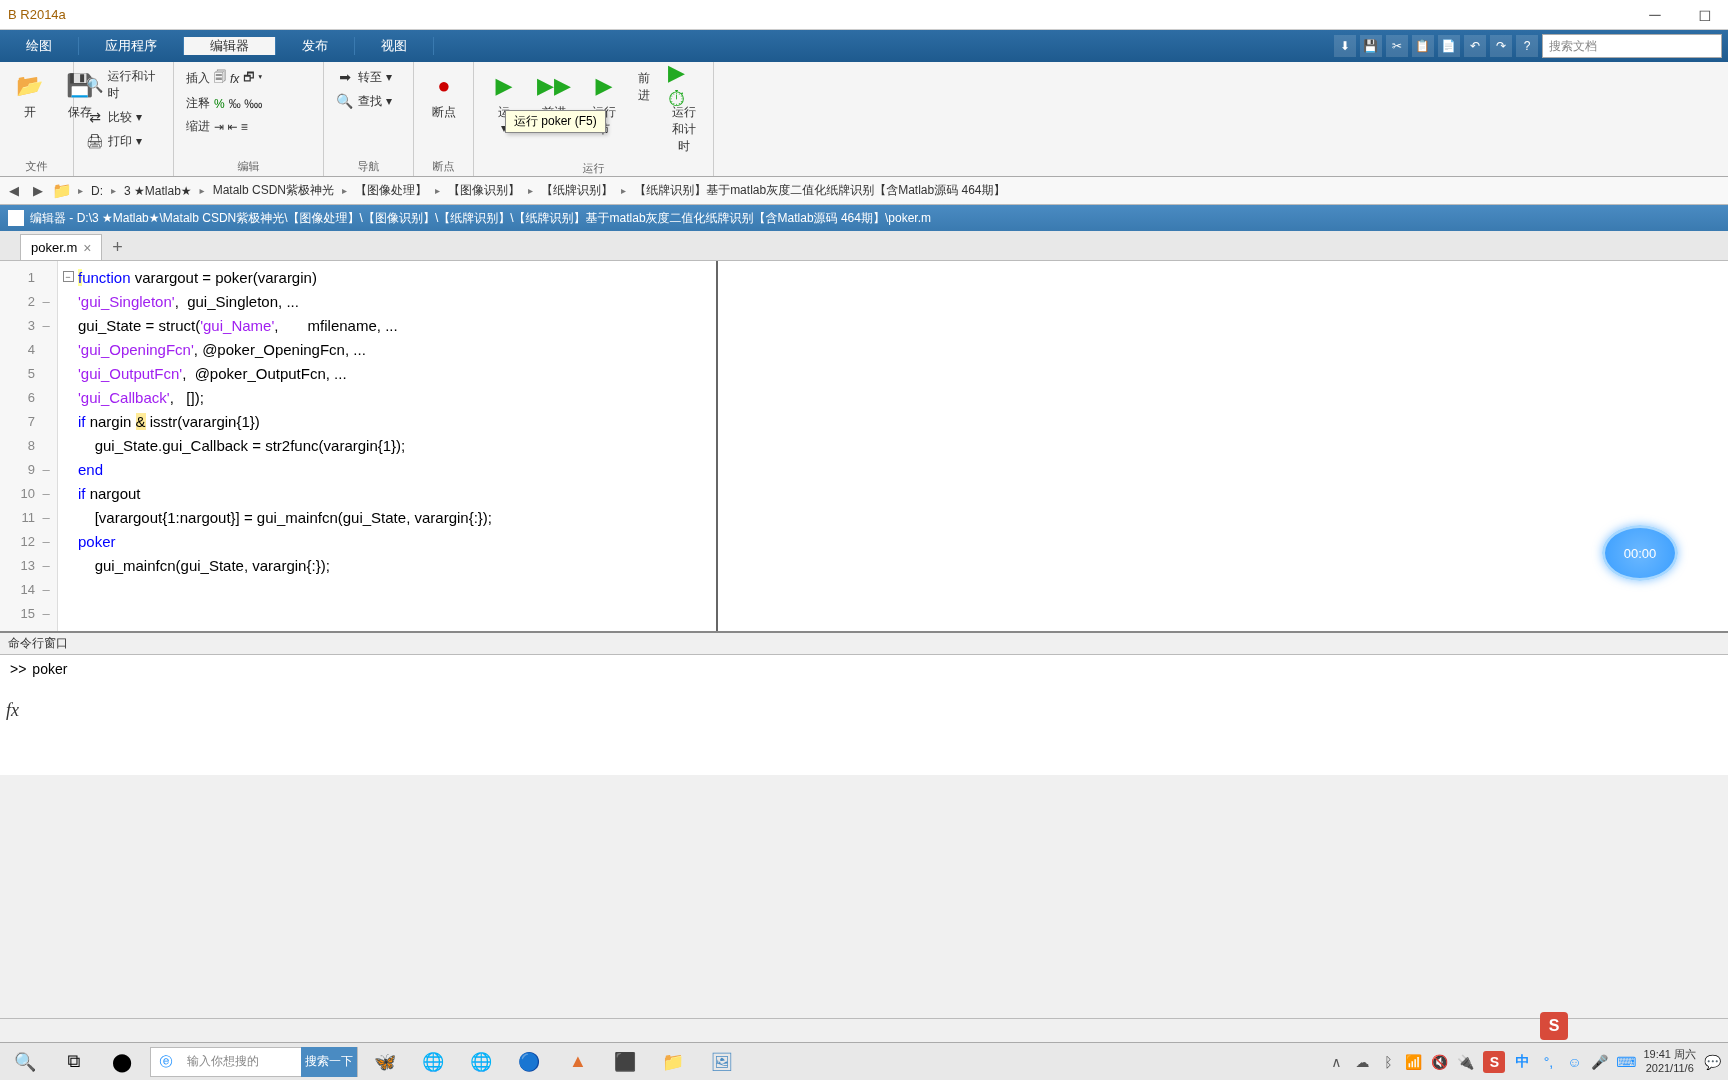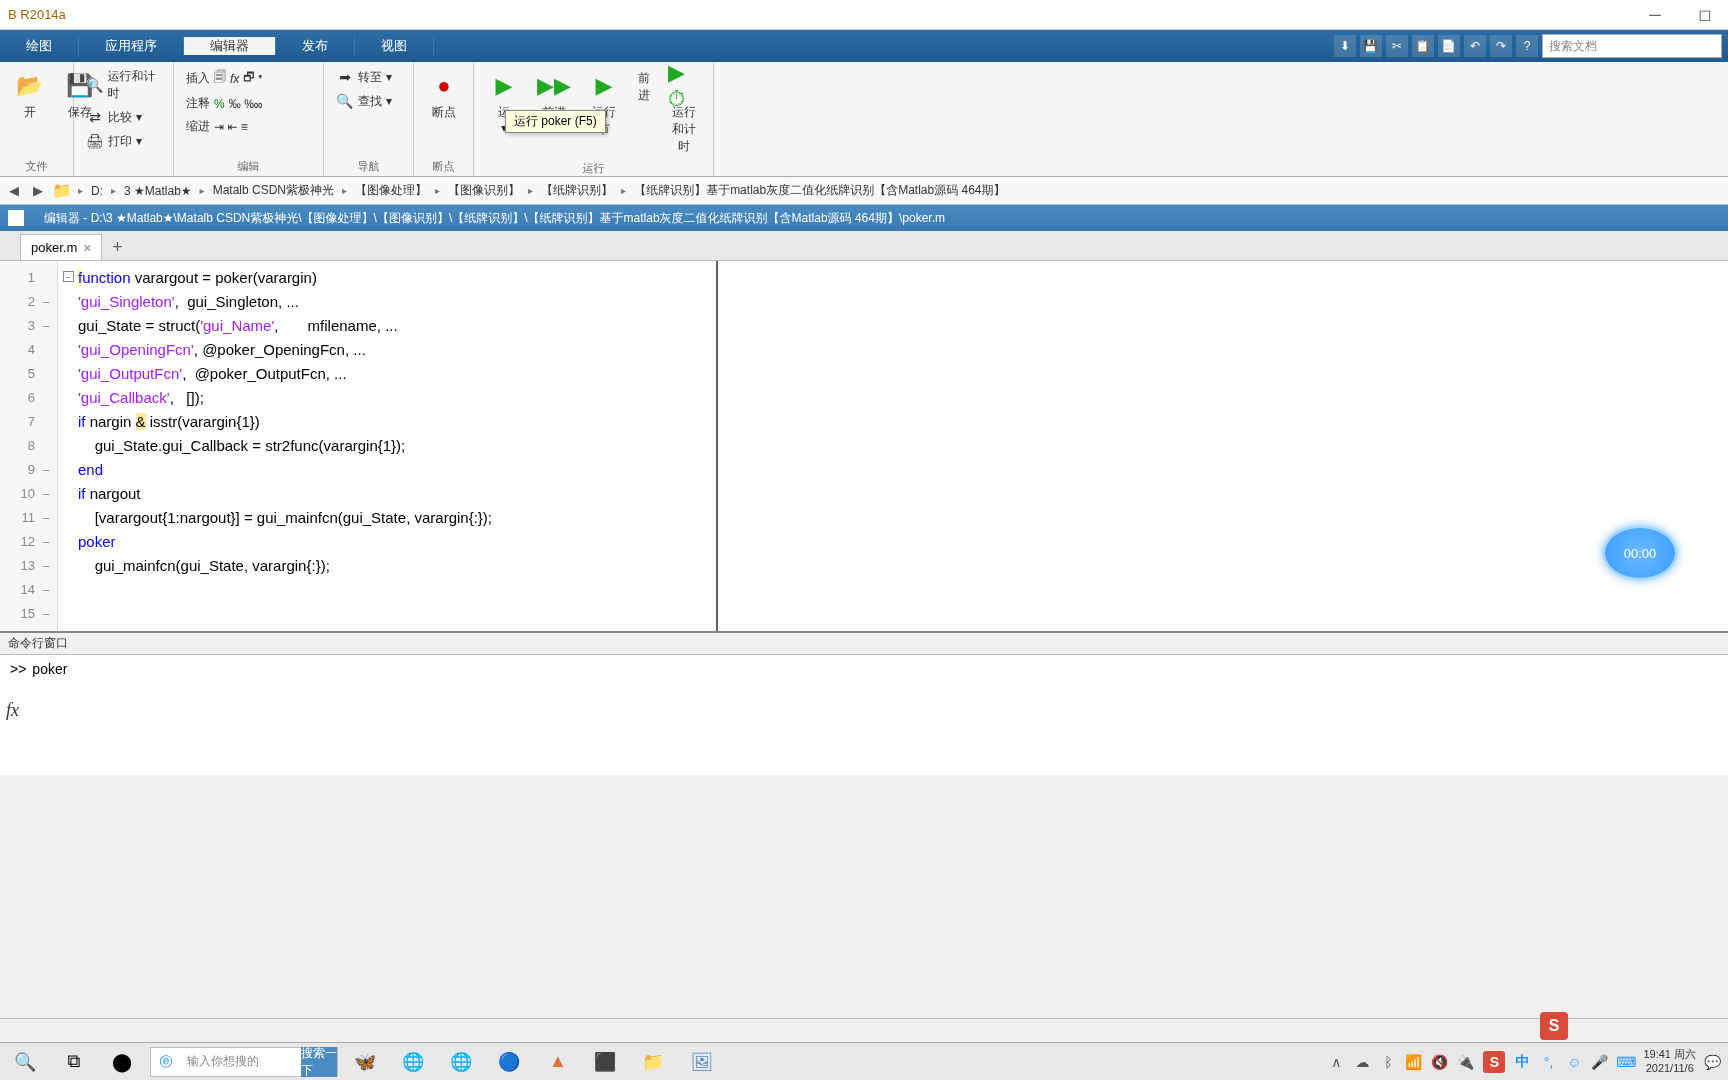"编辑器 - D:\3 ★Matlab★\Matalb" .editor-title { gap: 20px -> 6px }
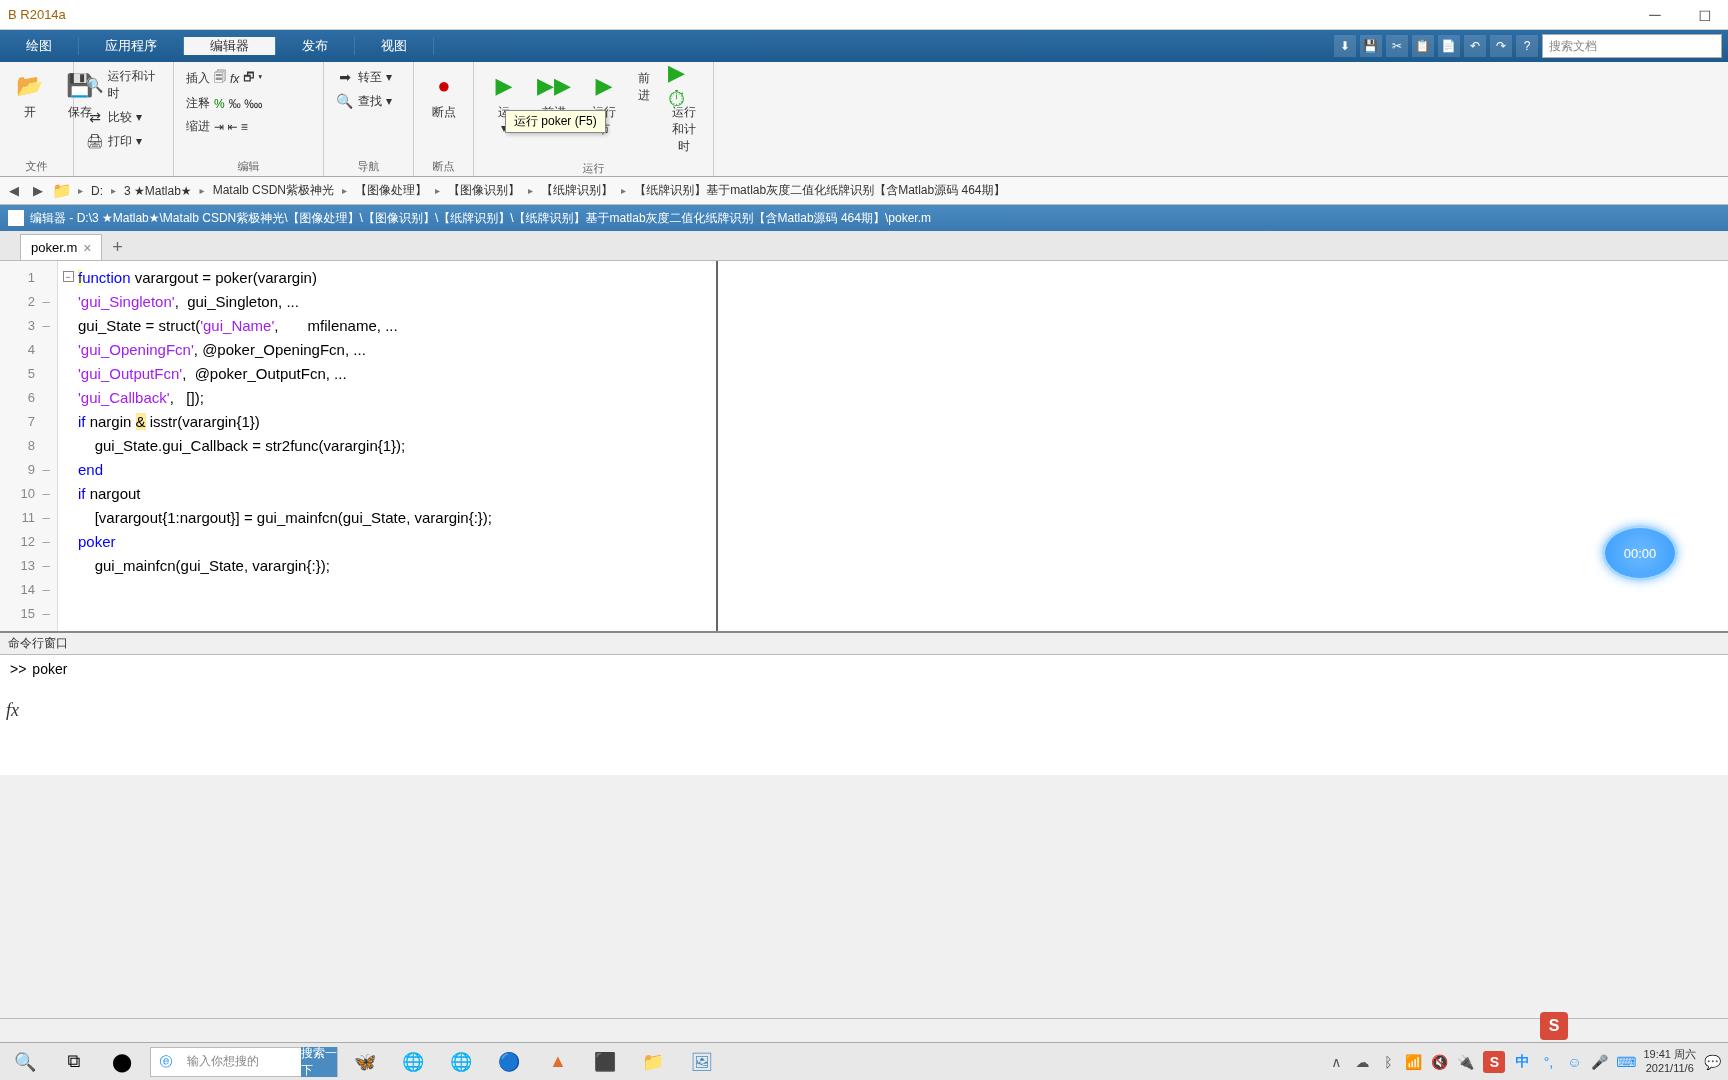"搜索一下" .task-search-btn { width: 36px -> 56px }
